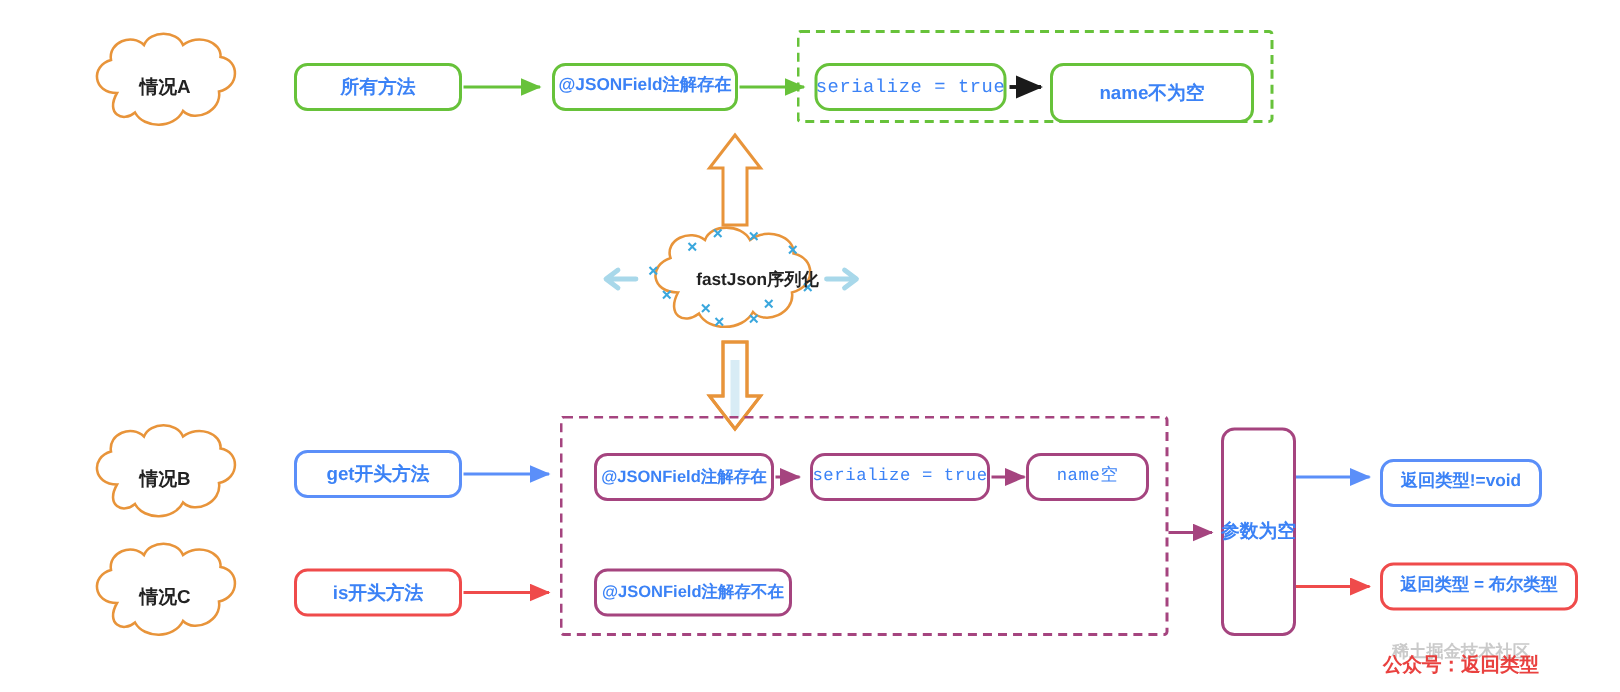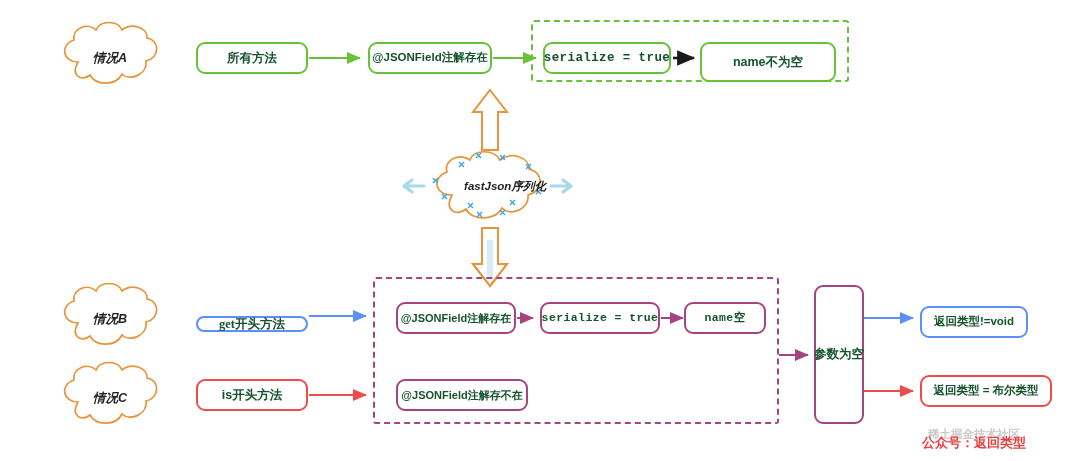"情况A" .cloud-label { font-style: italic -> none }
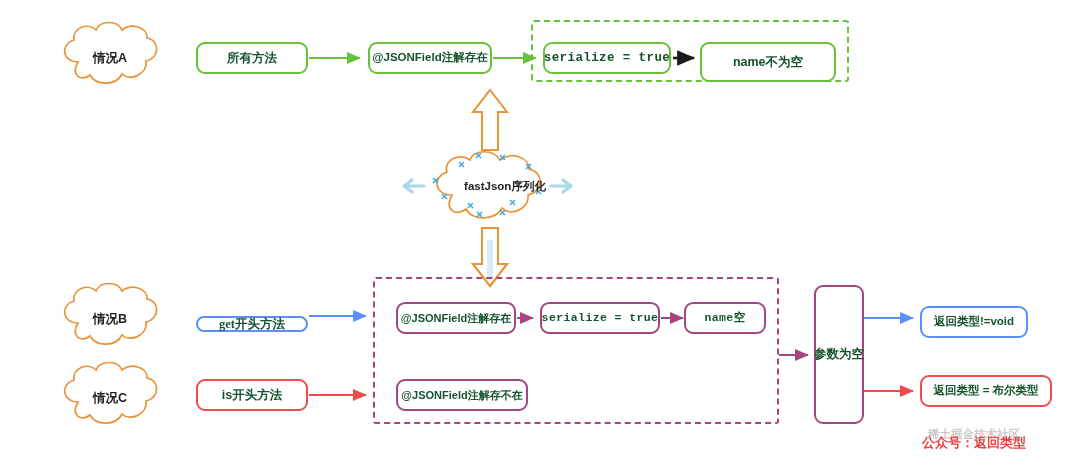"所有方法" .node { color: #14532d -> #3b82f6 }
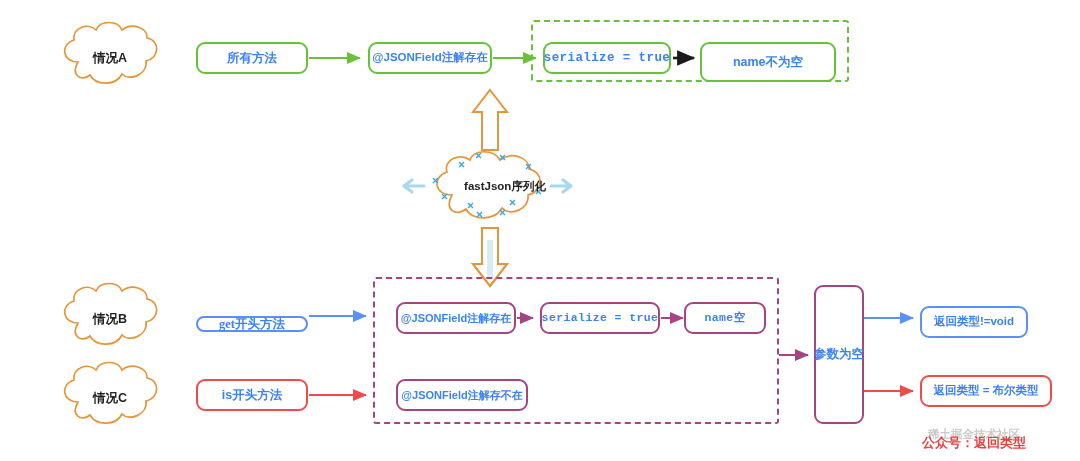"serialize = true" .node.mono { border-radius: none -> 10px; font-weight: 700 -> 400 }
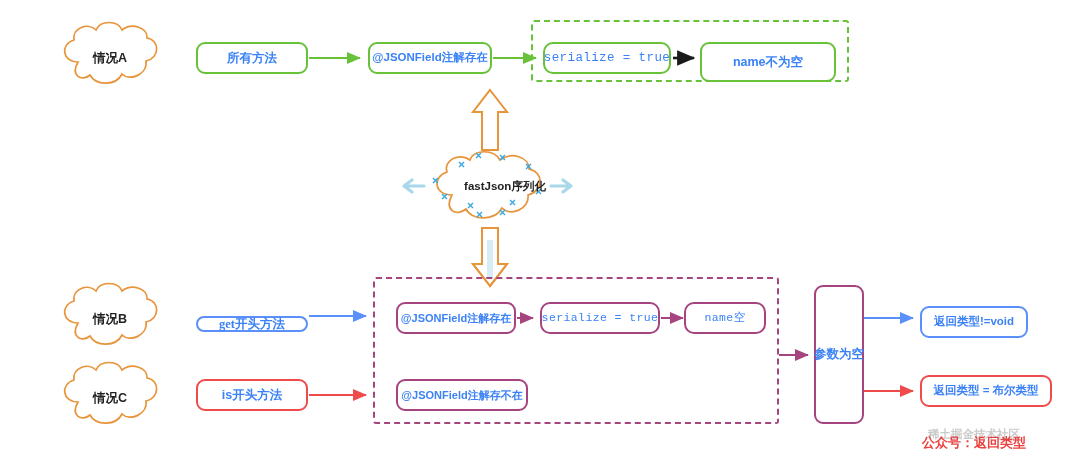"get开头方法" div.node { font-family: Liberation Serif, serif -> none; height: 16px -> 32px; top: 316px -> 300px }
